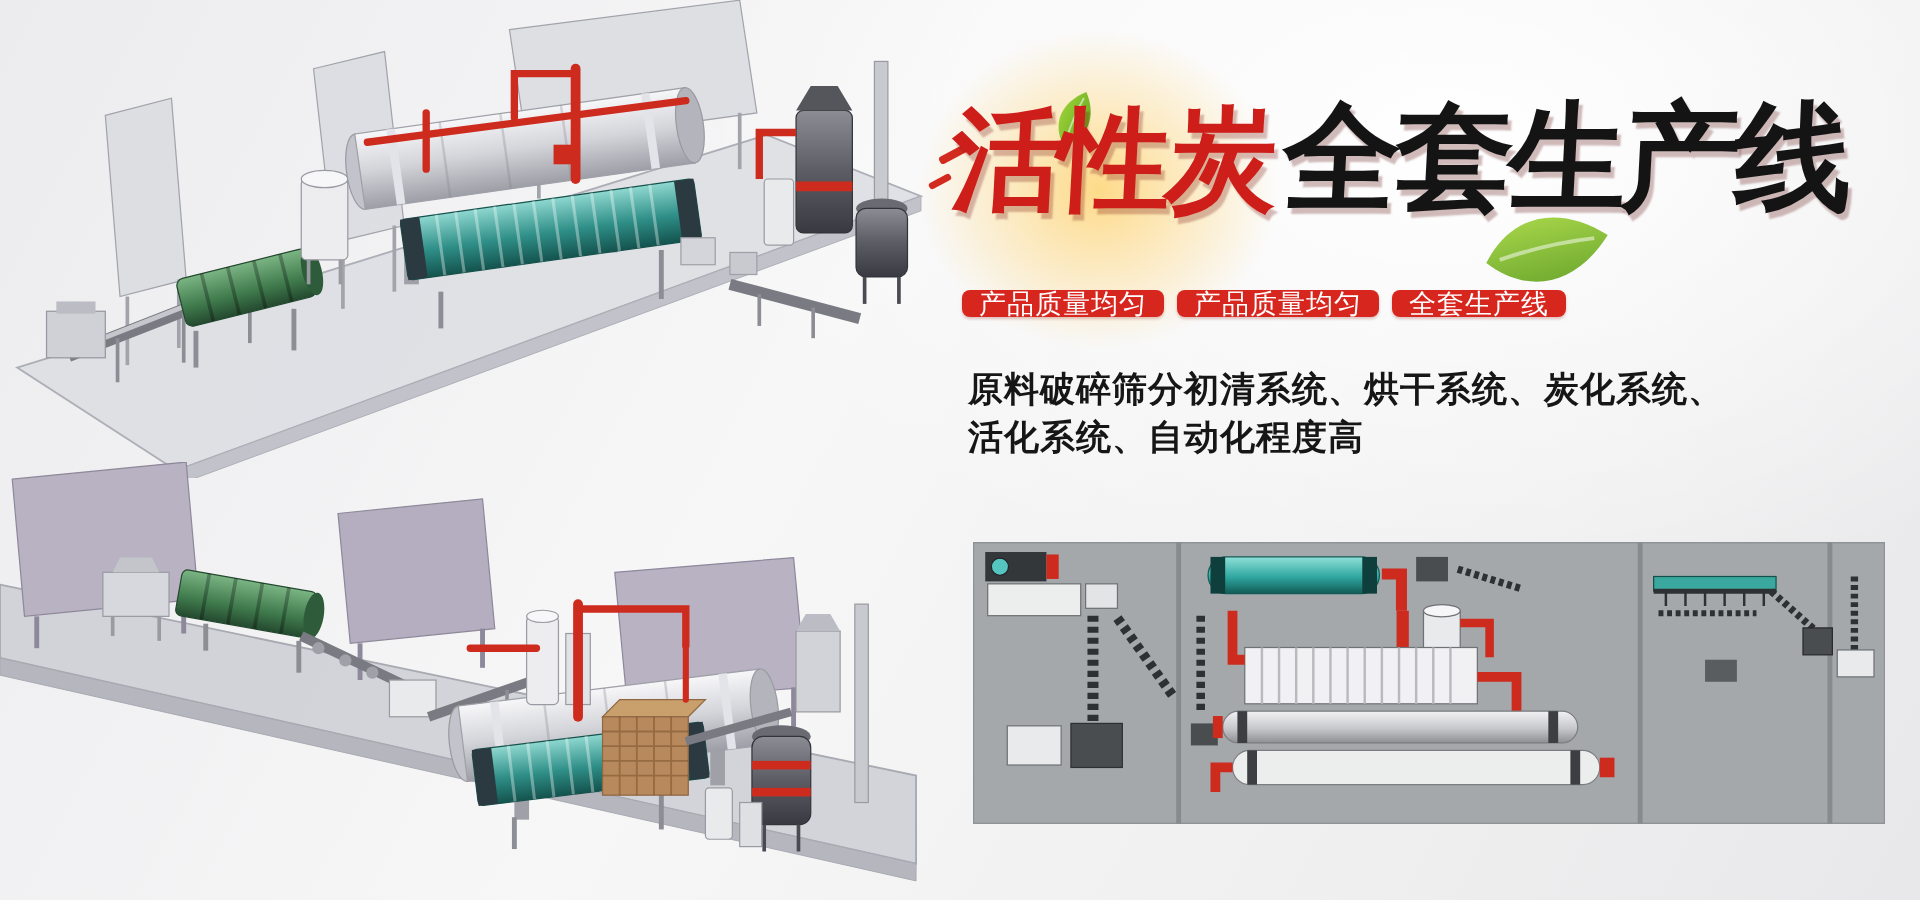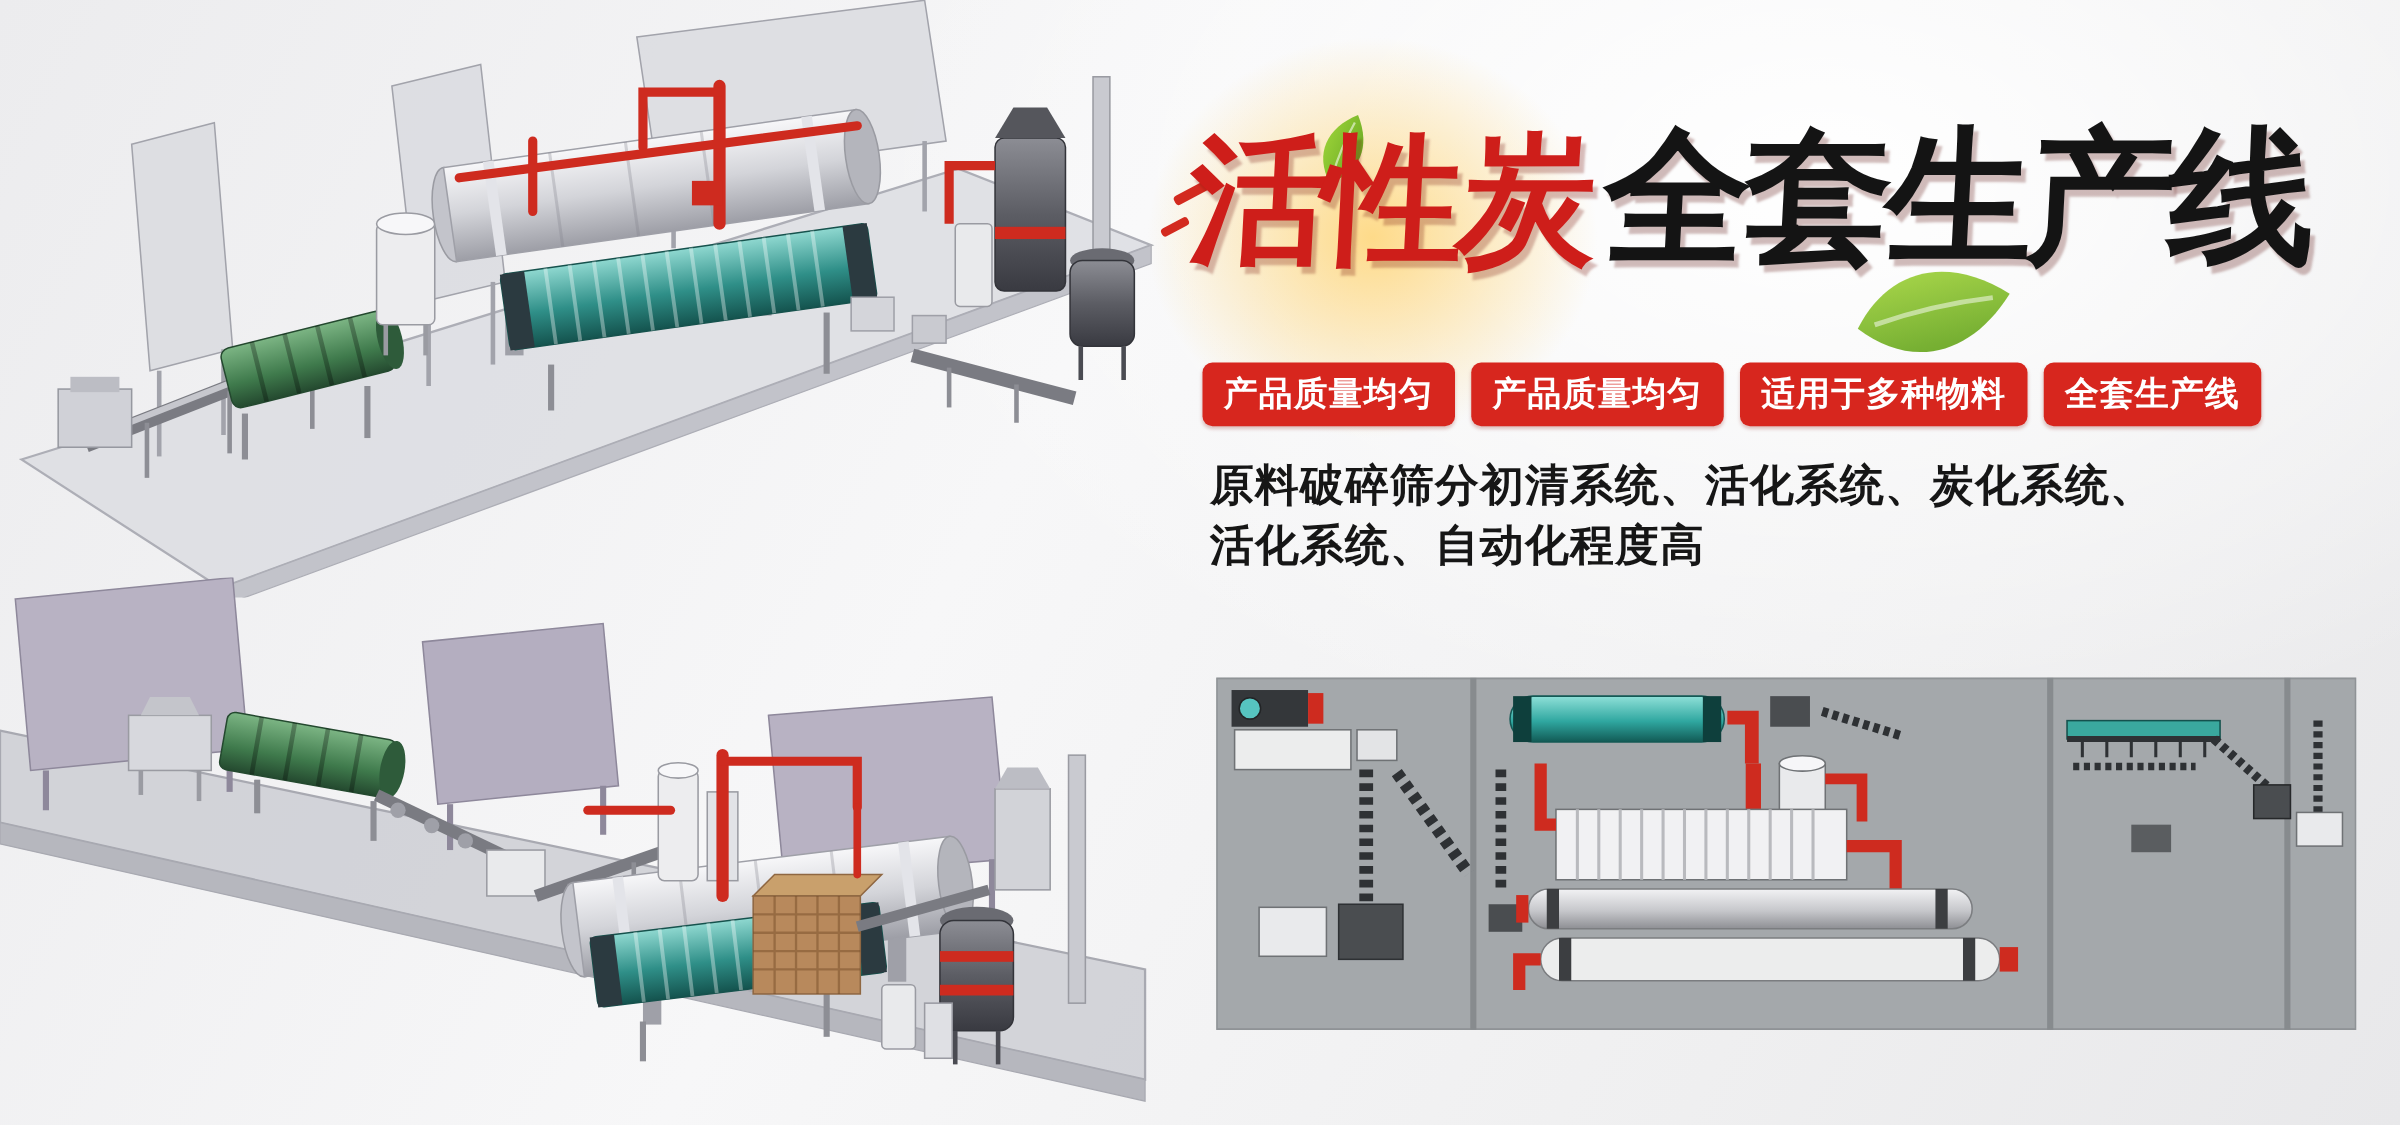"产品质量均匀" .badge { font-weight: 700 -> 400; padding: 12px 17px -> 0 17px }
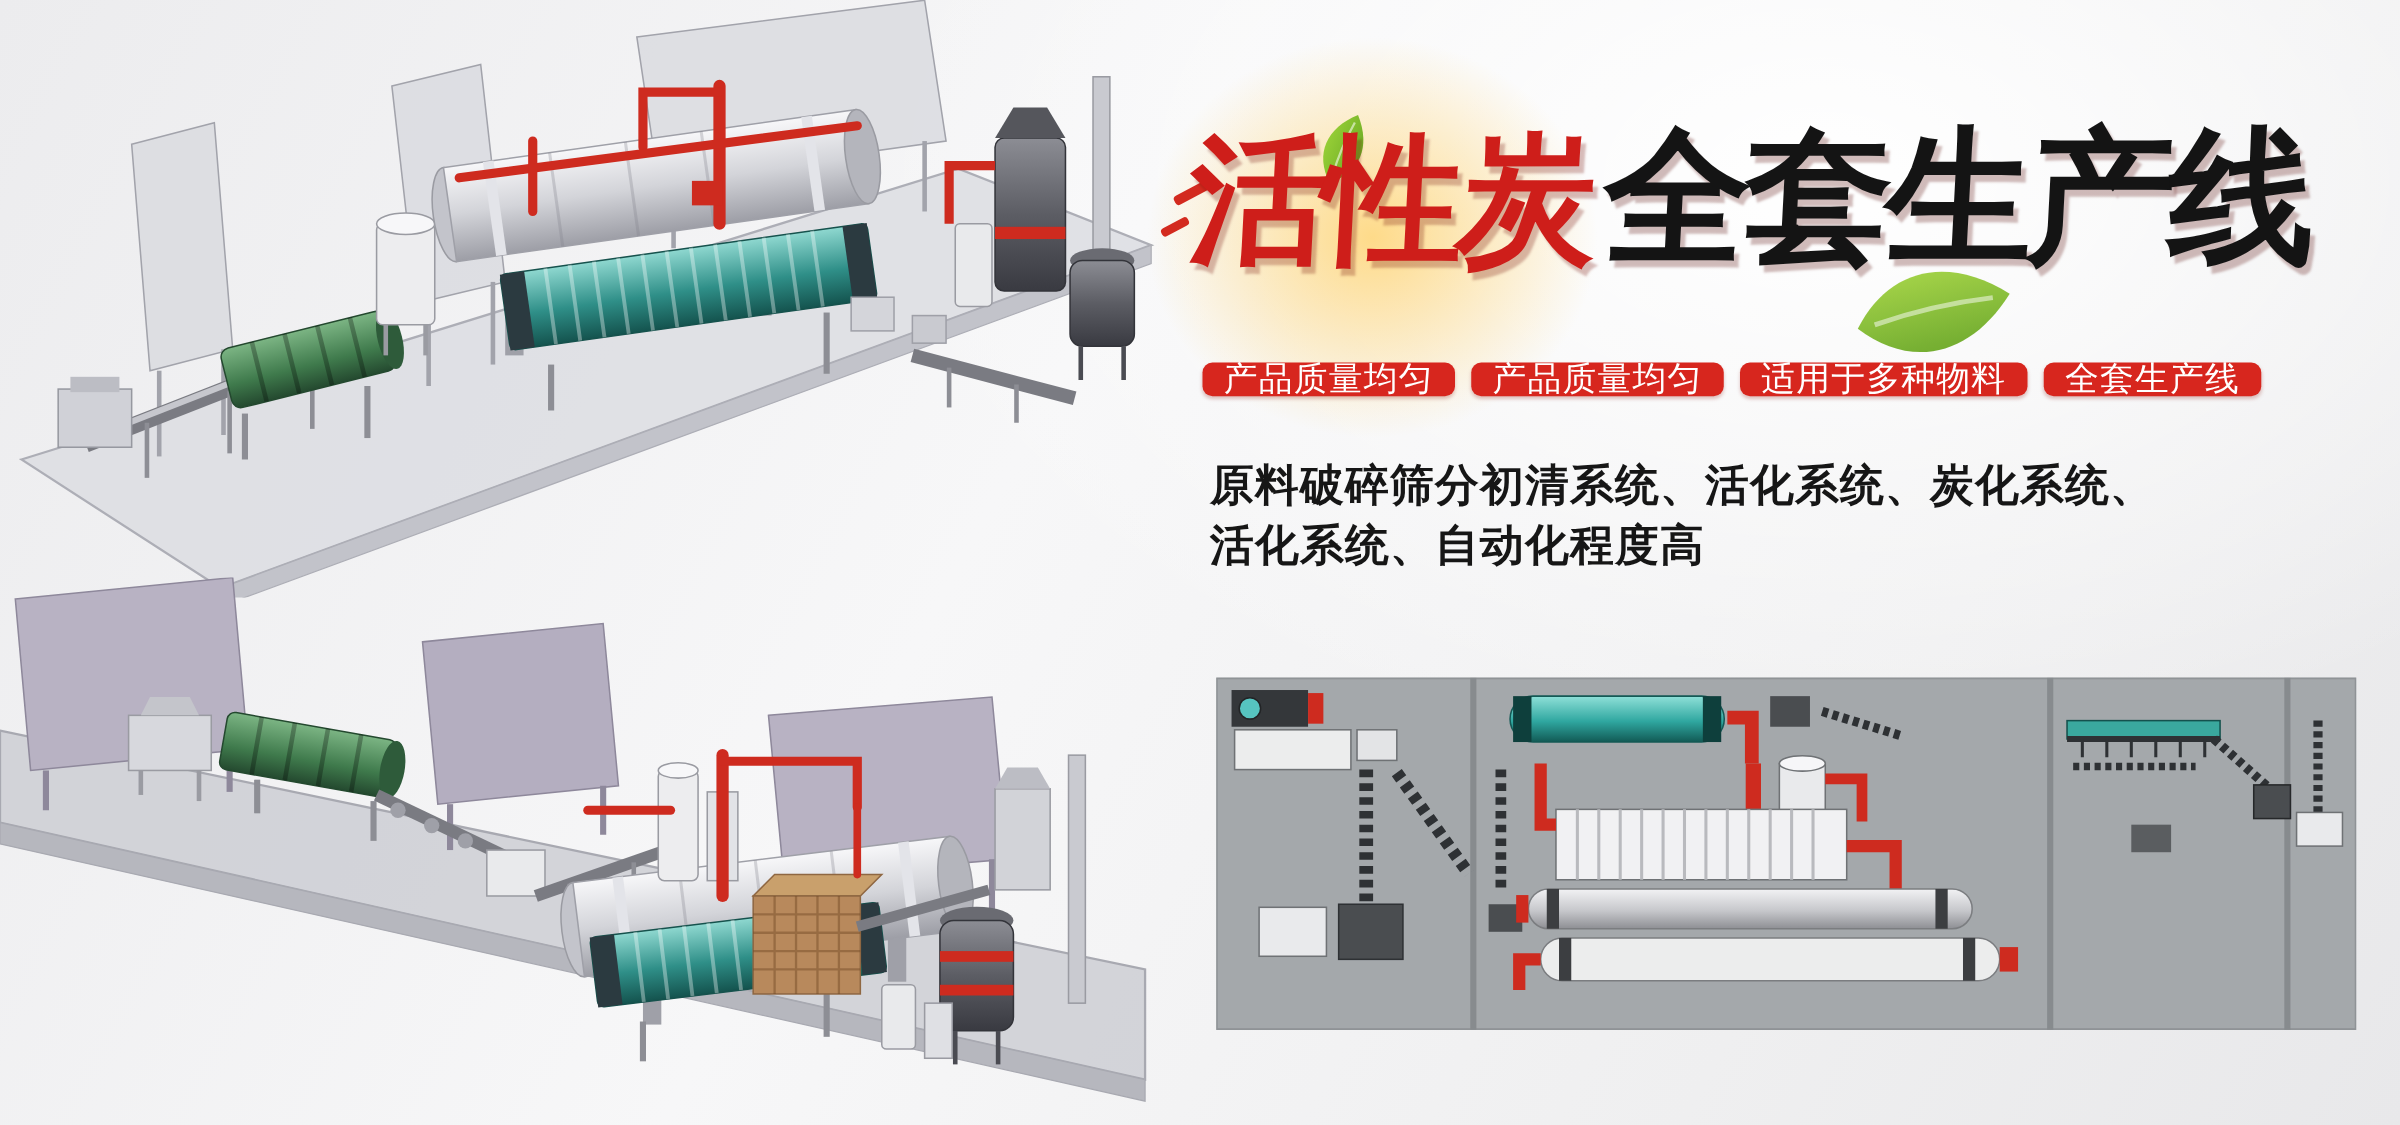"适用于多种物料" div.badge { html: <div>适用于多种物料</div> -> none }
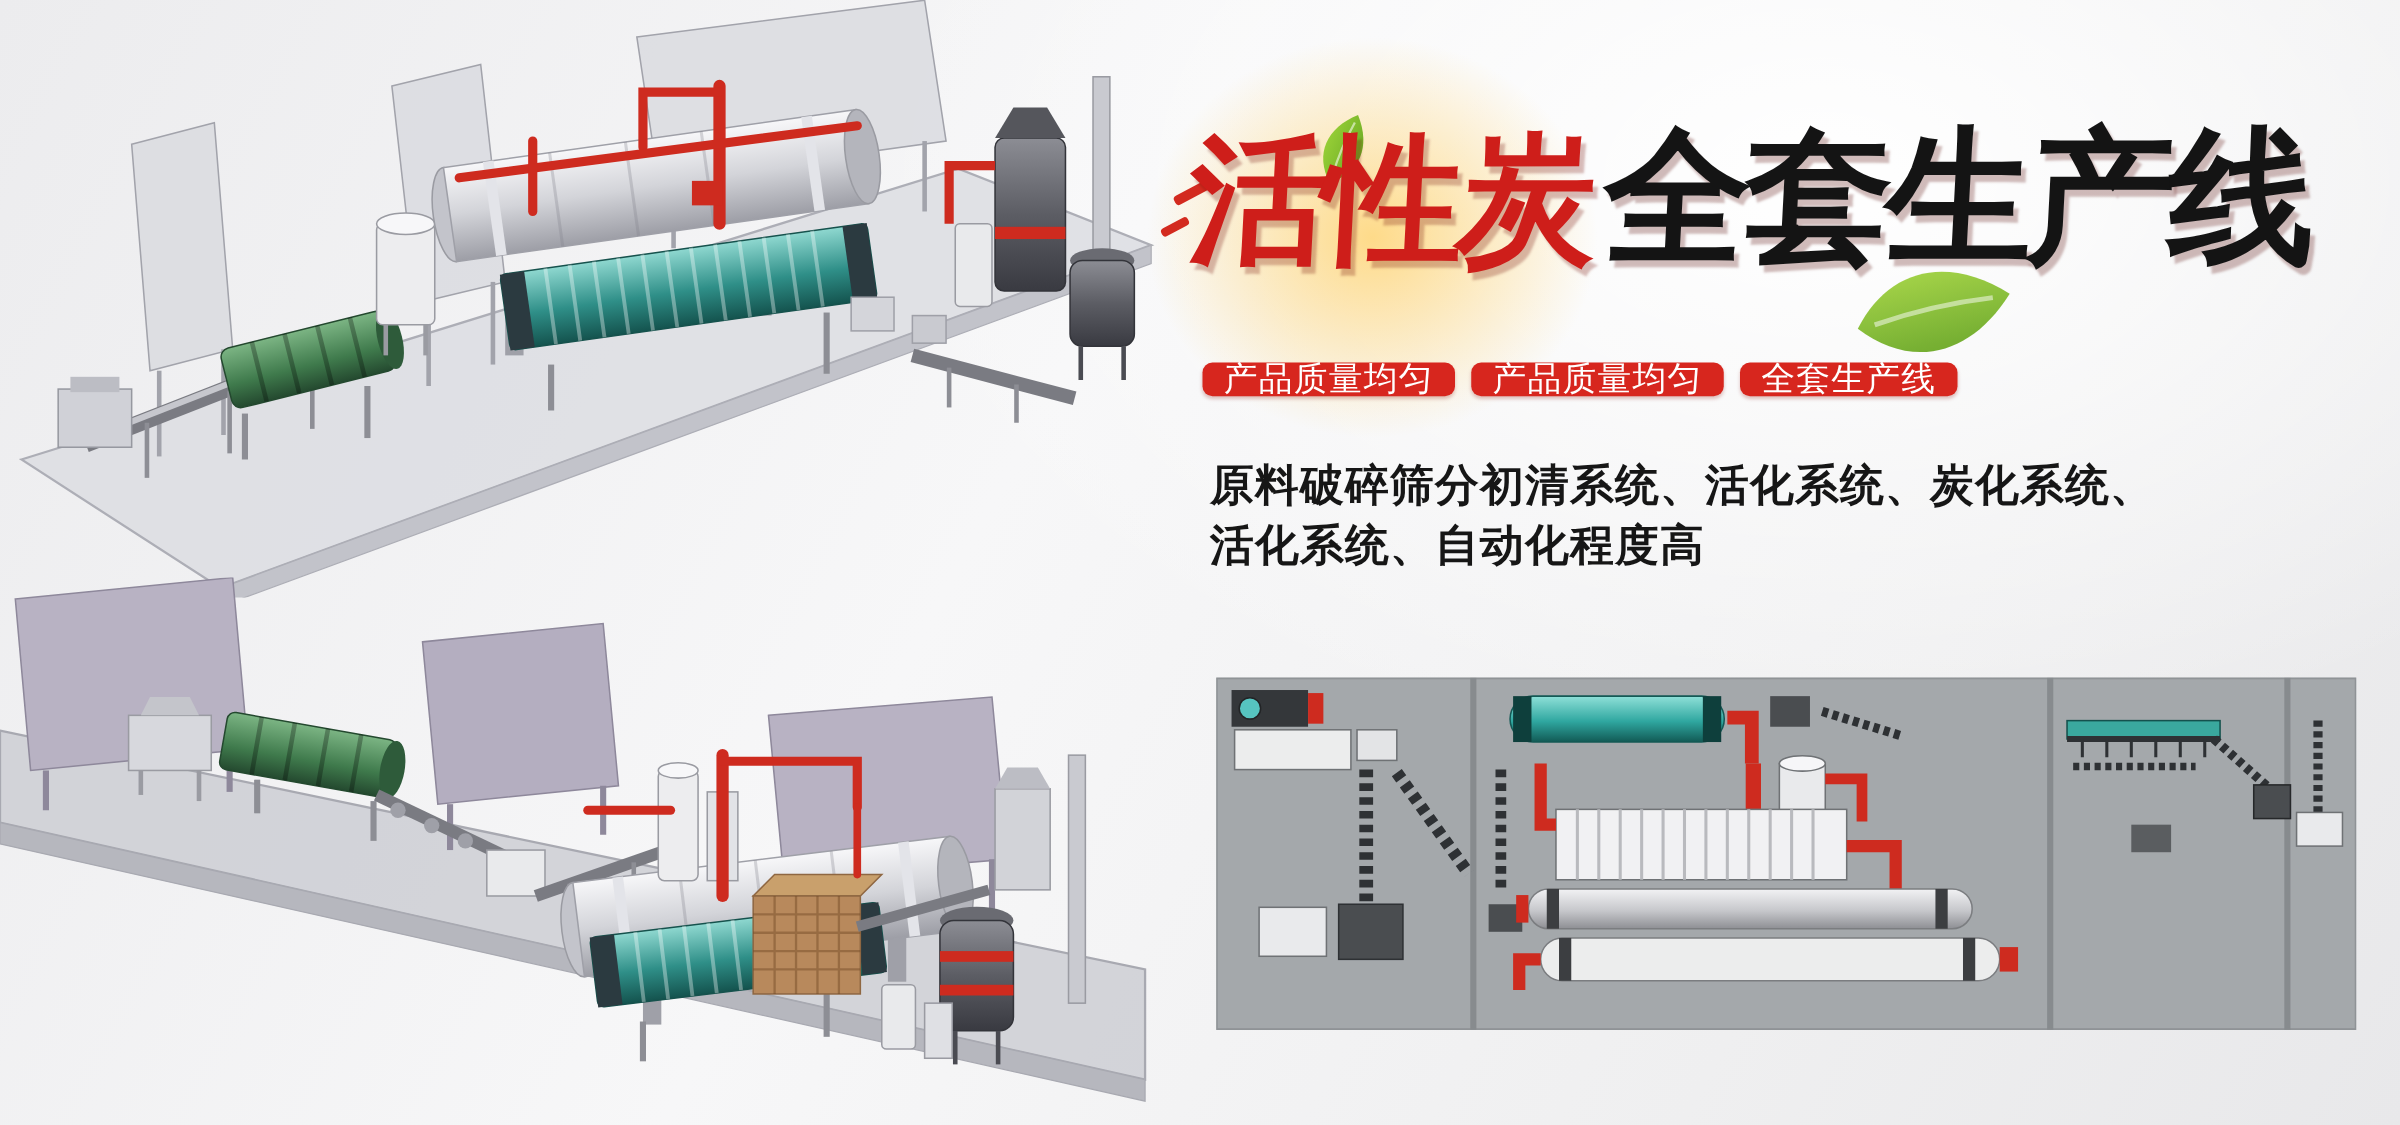"原料破碎筛分初清系统、活化系统、炭化系统、" div { text: 活化 -> 烘干 }
